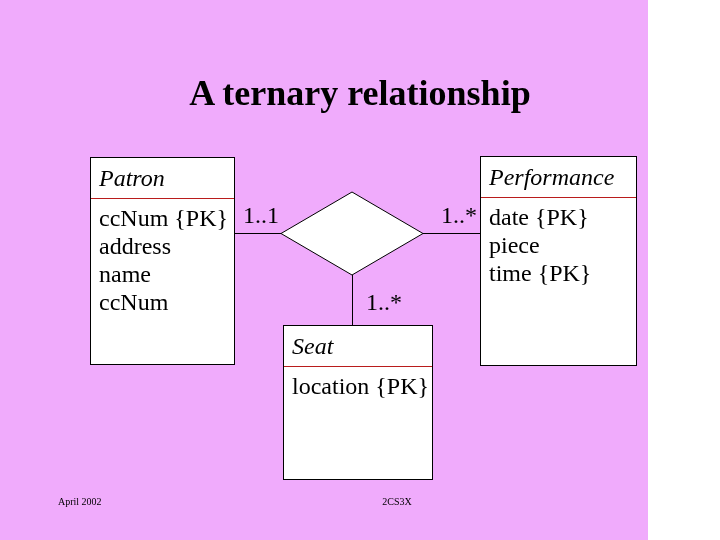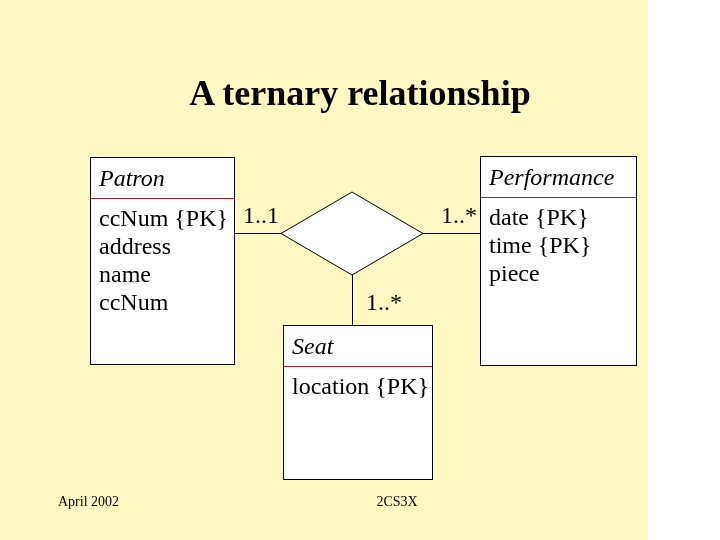"A ternary relationship" .slide { background: #fef9c3 -> #f0abfc }
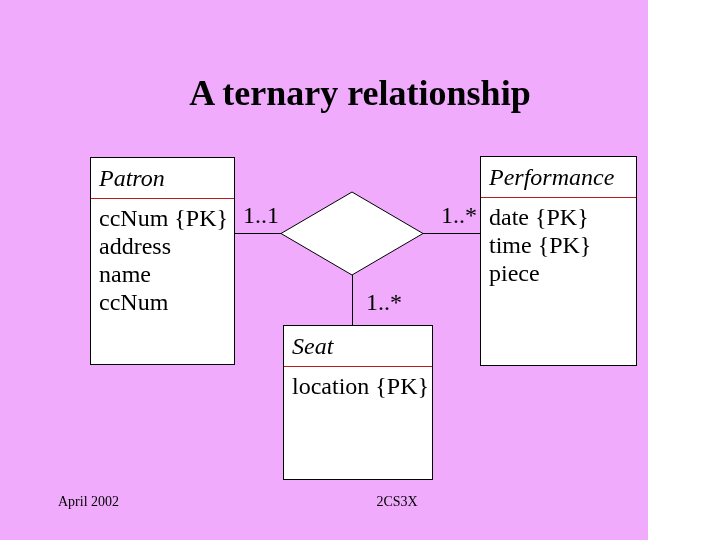"time {PK}" div.attr { order: before "piece" -> after "piece" }
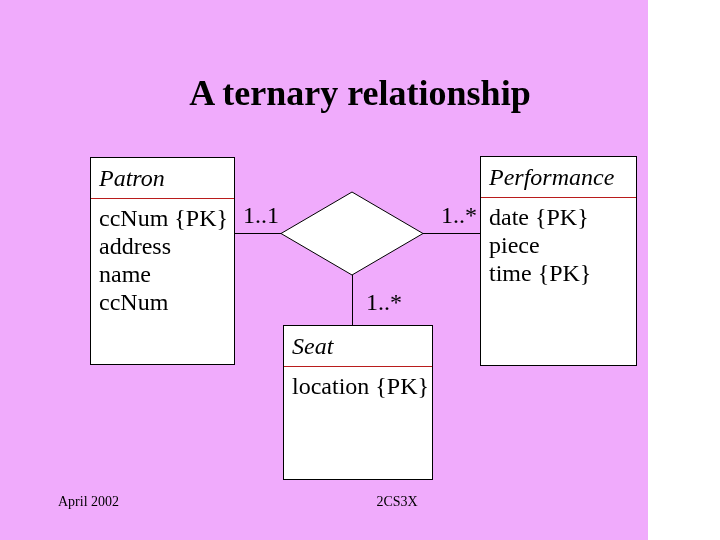"April 2002" .footer-text { font-size: 14px -> 10px }
